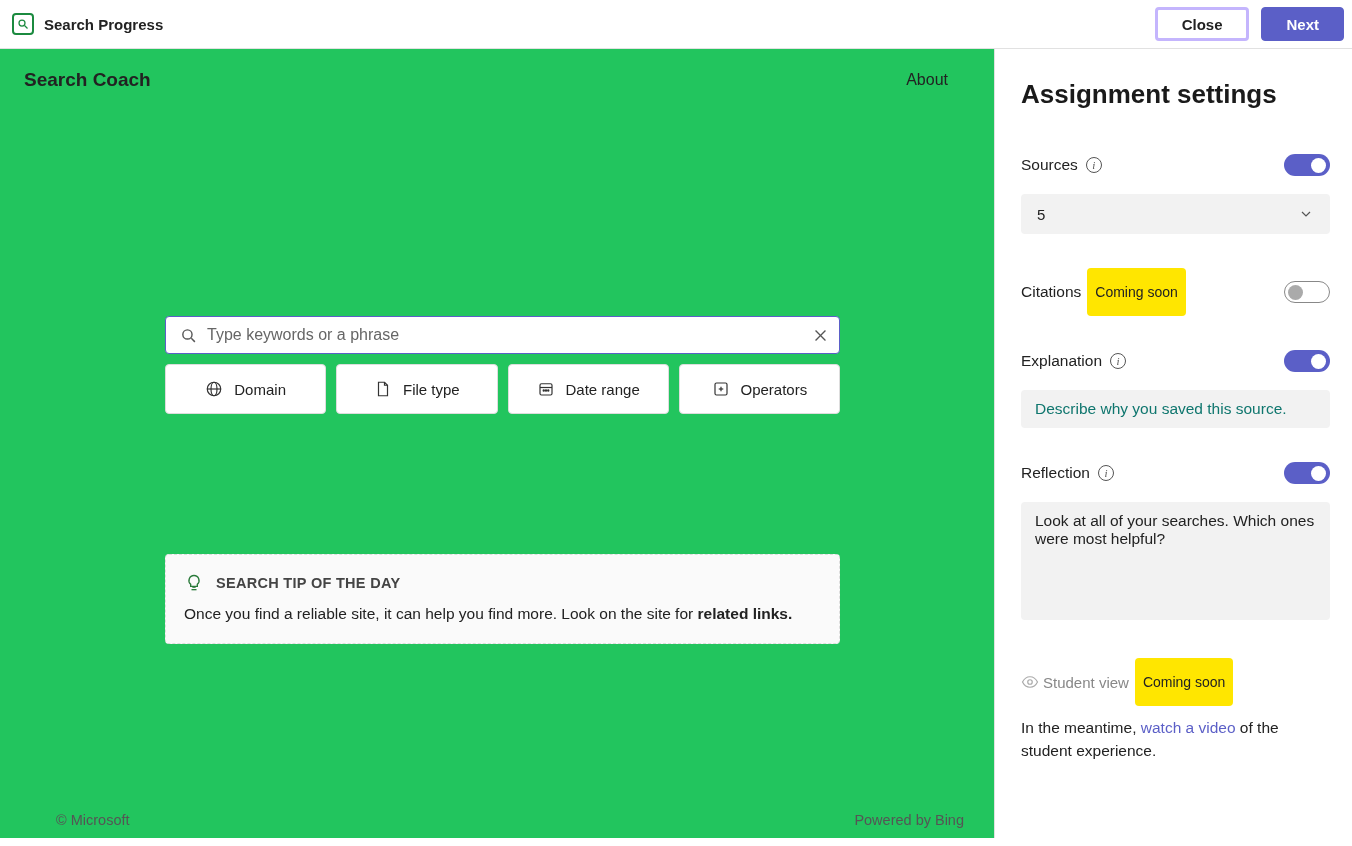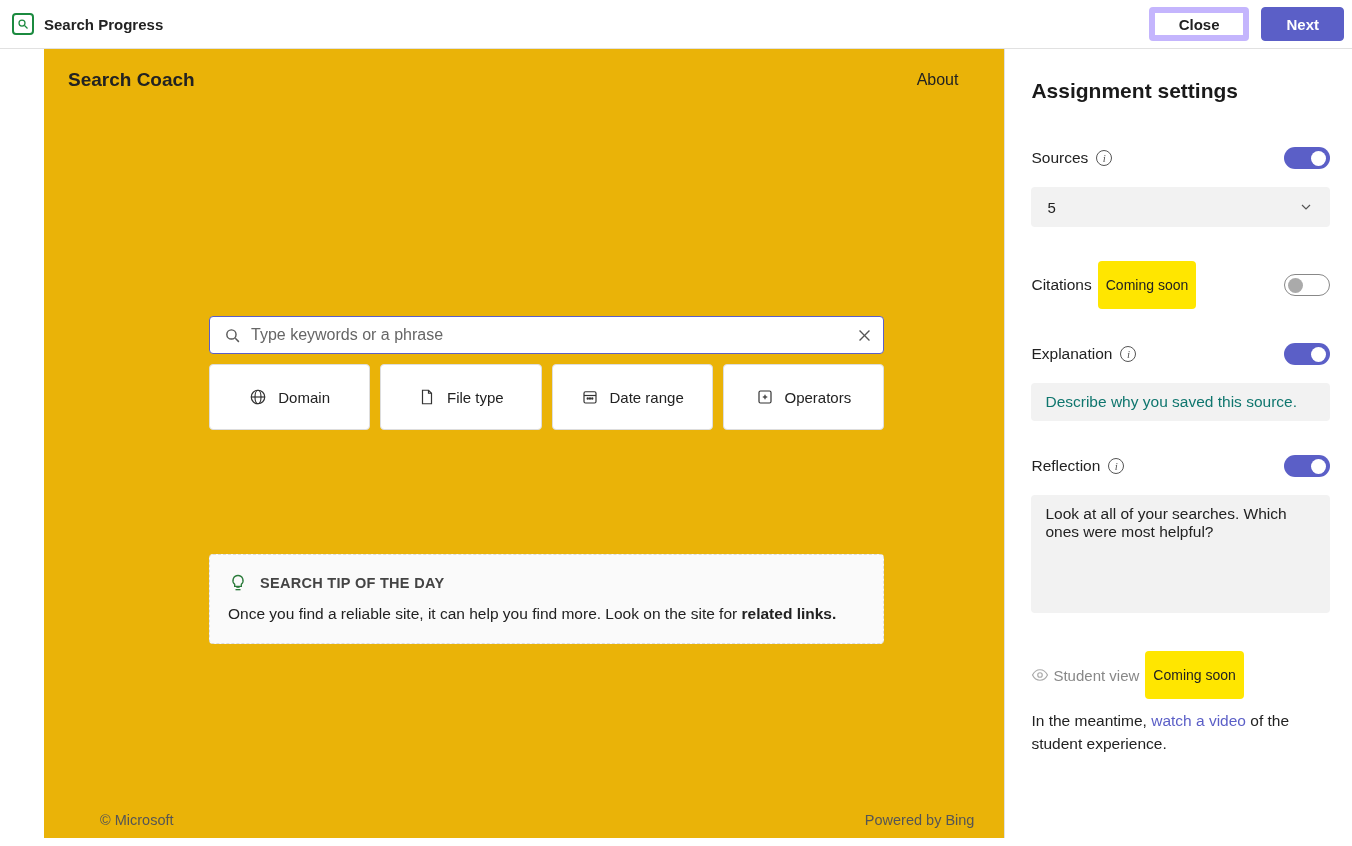"Close" .btn-secondary { border: 6px solid #c4b5fd -> 3px solid #c4b5fd }
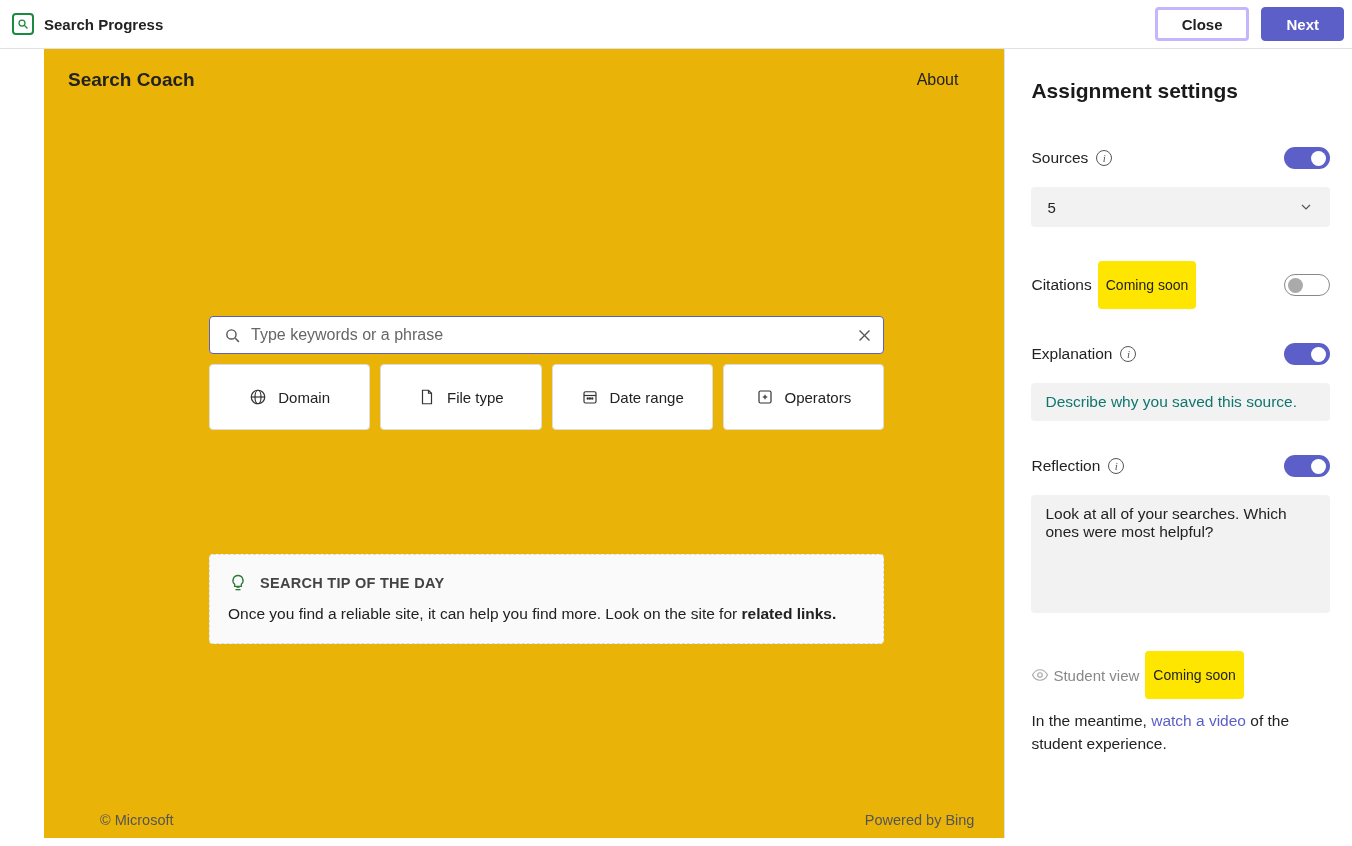"Search Coach" .main { background: #eab308 -> #22c55e; margin-left: 44px -> none }
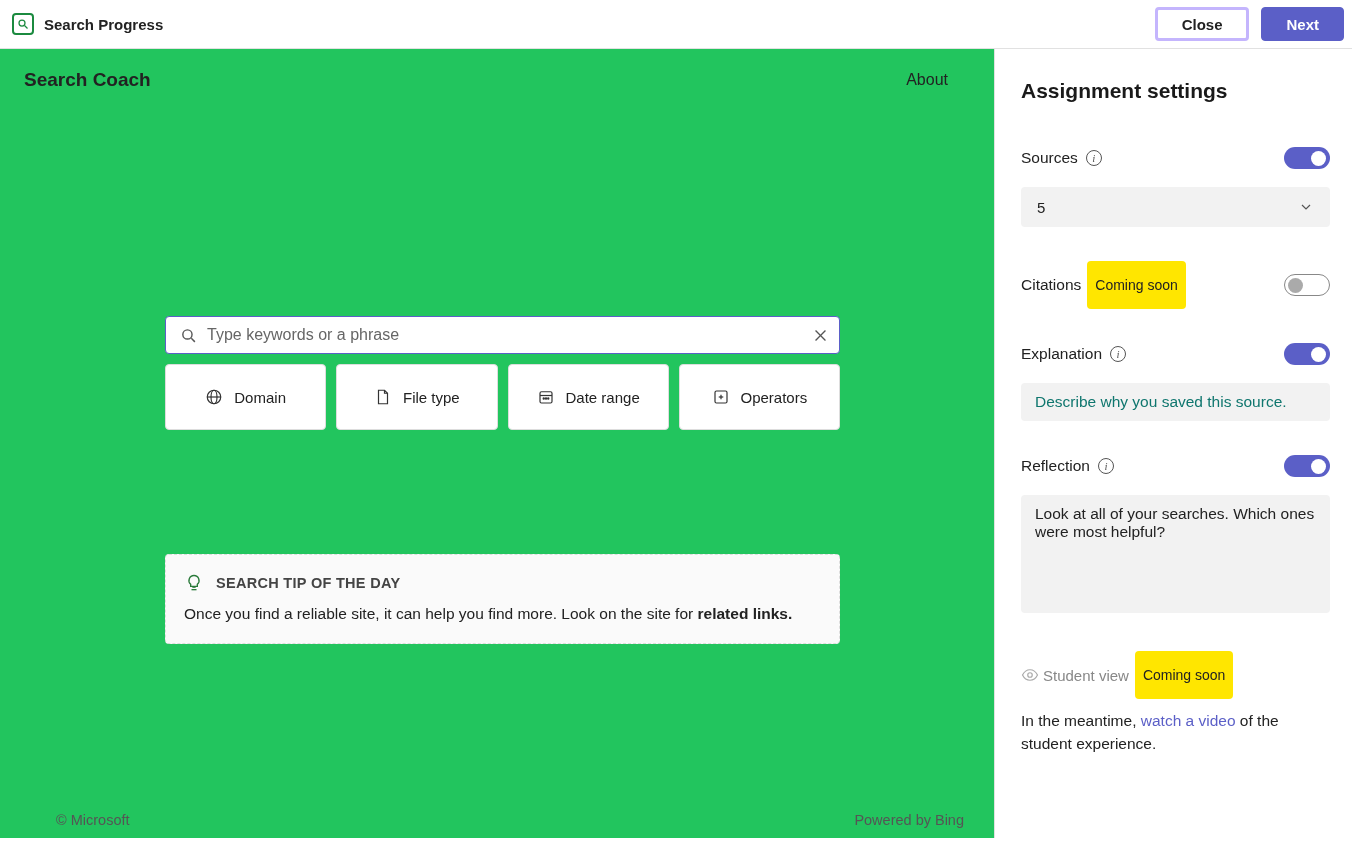"Assignment settings" .settings-title { font-size: 21px -> 26px }
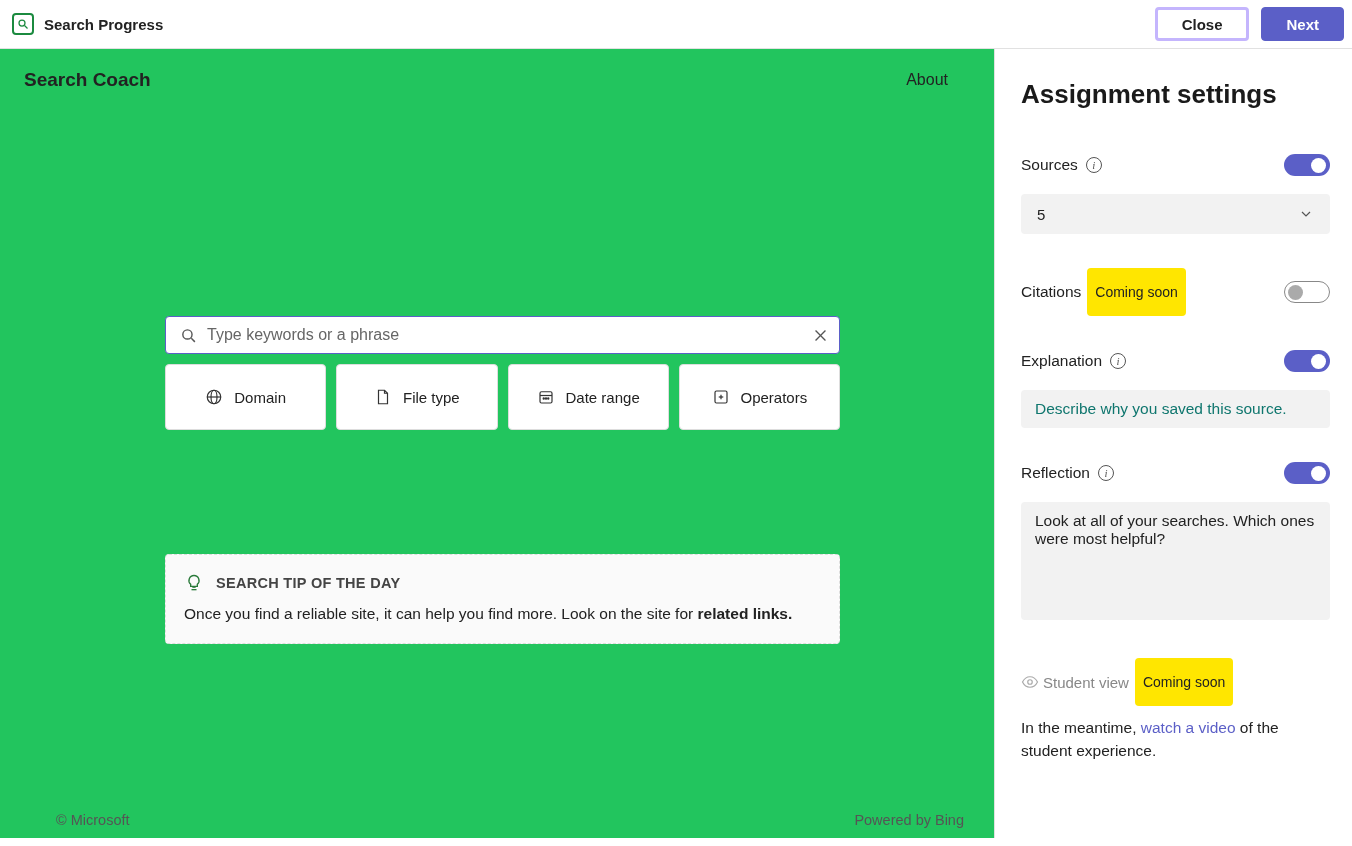"Domain" .filter-btn { height: 66px -> 50px }
